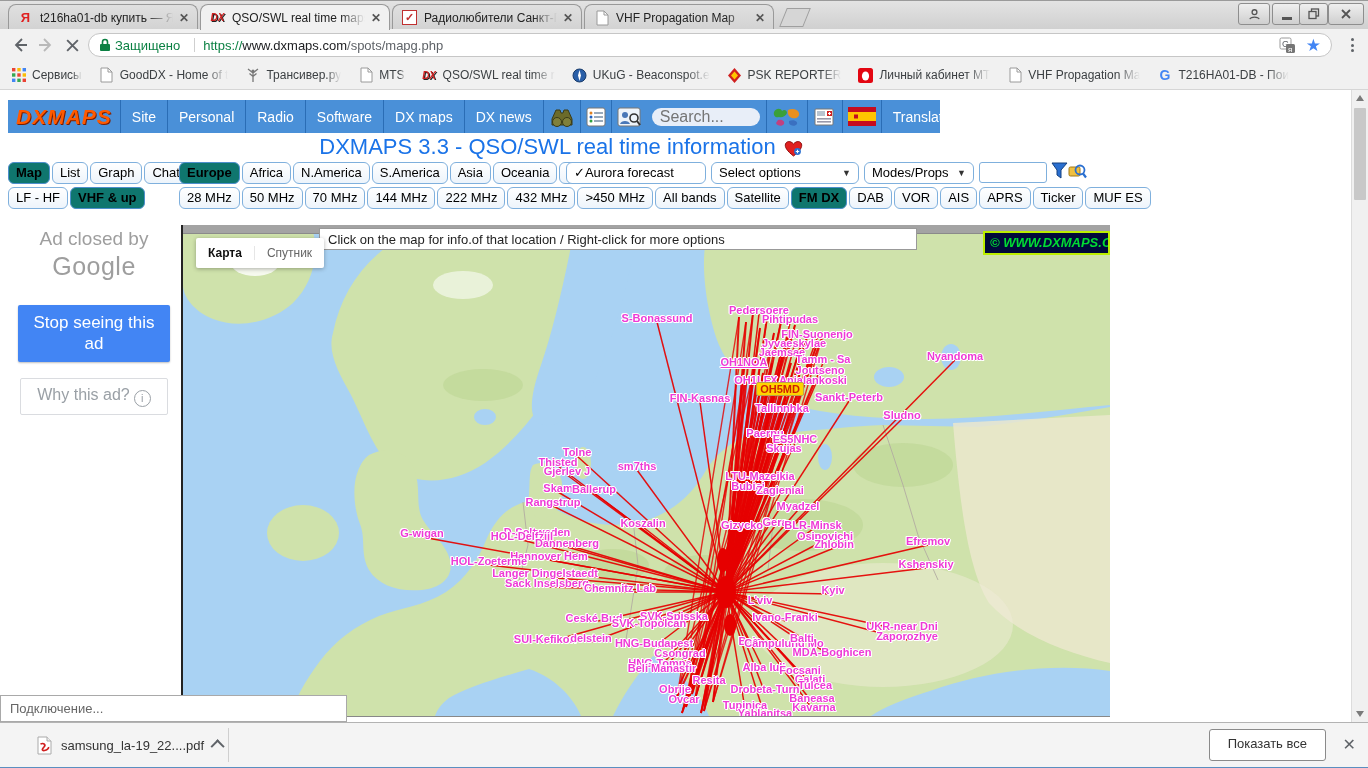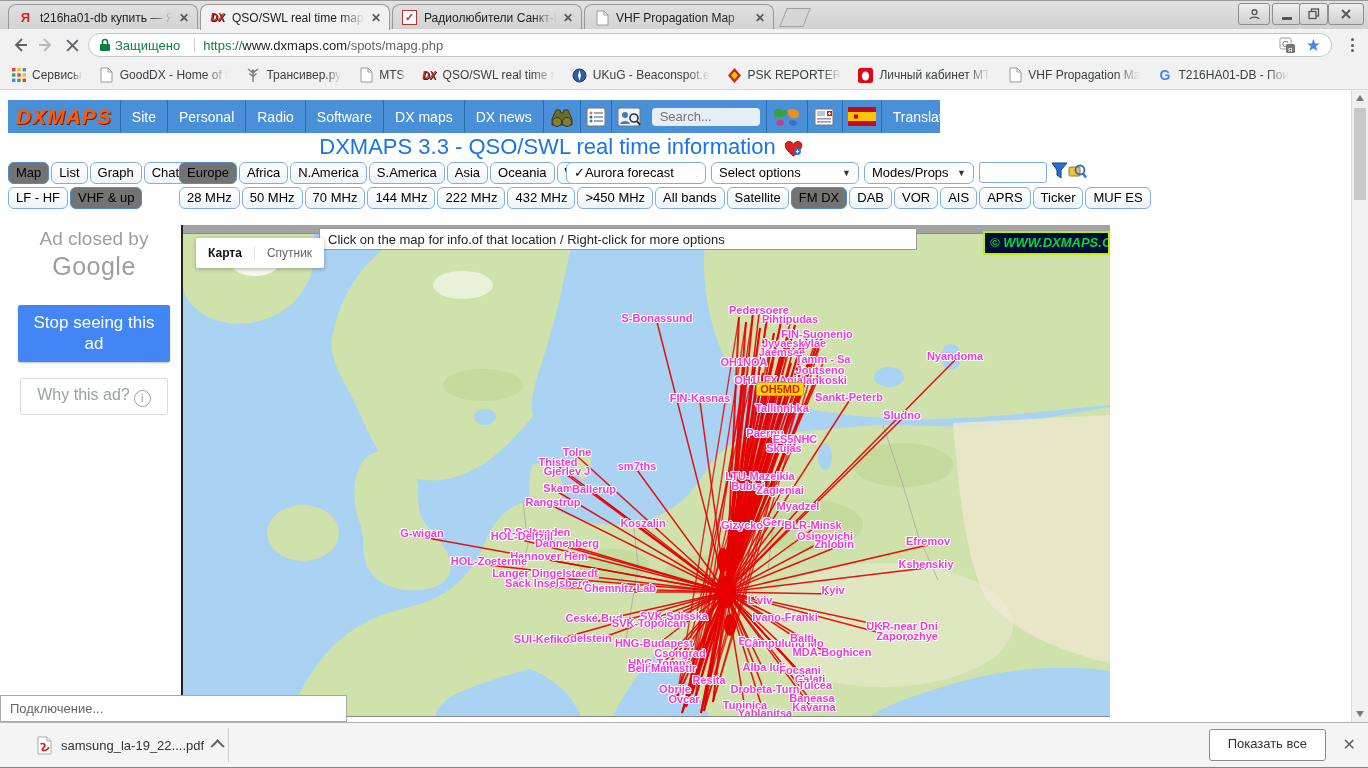"Search..." .dxsearch { border-radius: 4px -> 9px; font-size: 13px -> 16px }
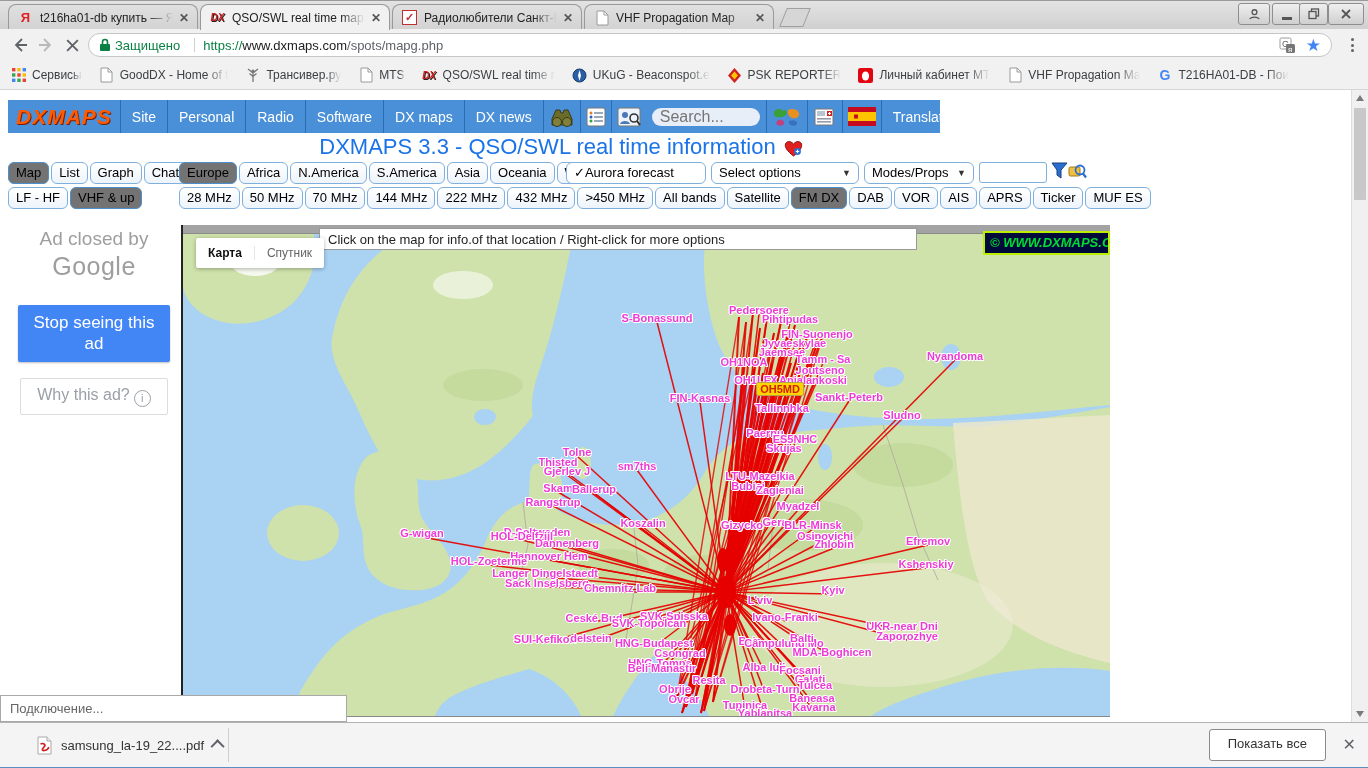"Map" .btn.active { background: #737373 -> #0f766e; font-weight: normal -> bold }
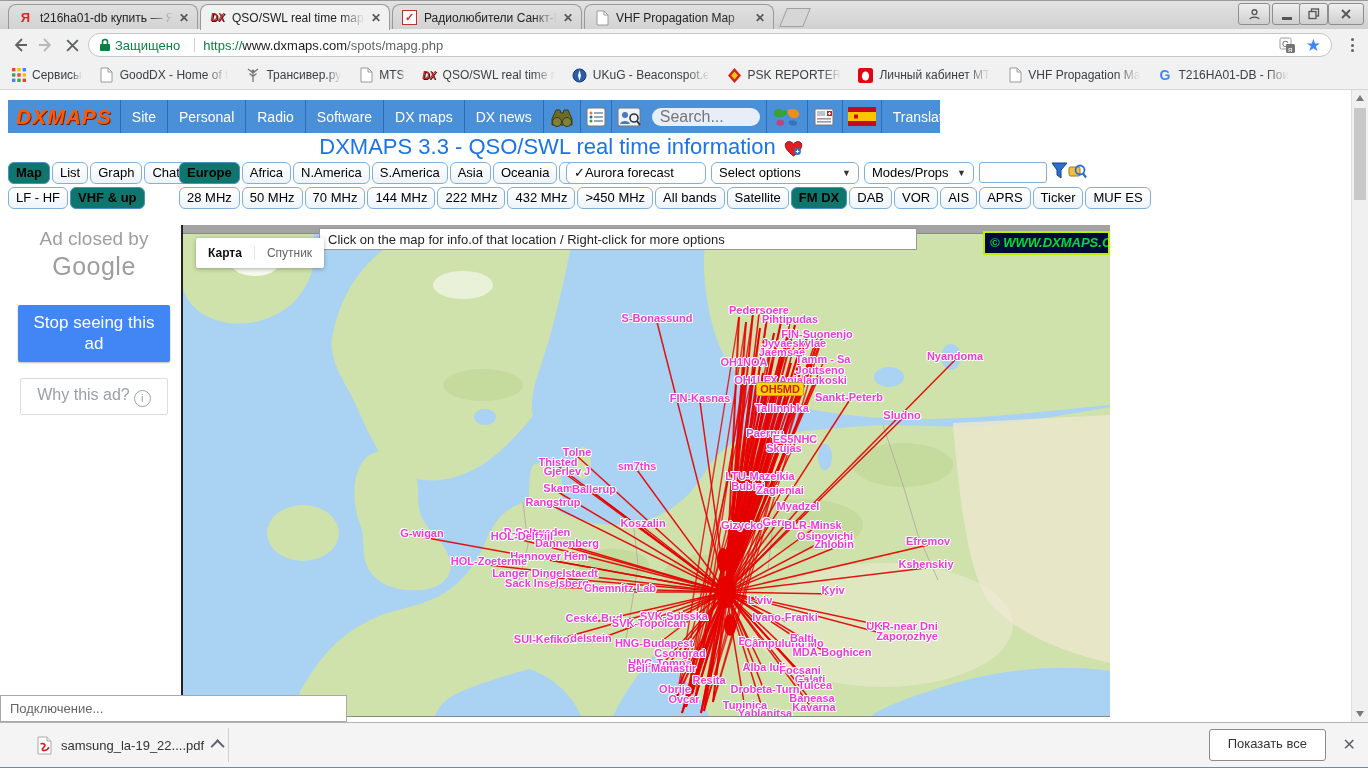"OH1NOA" span.station { text-decoration: none -> underline }
